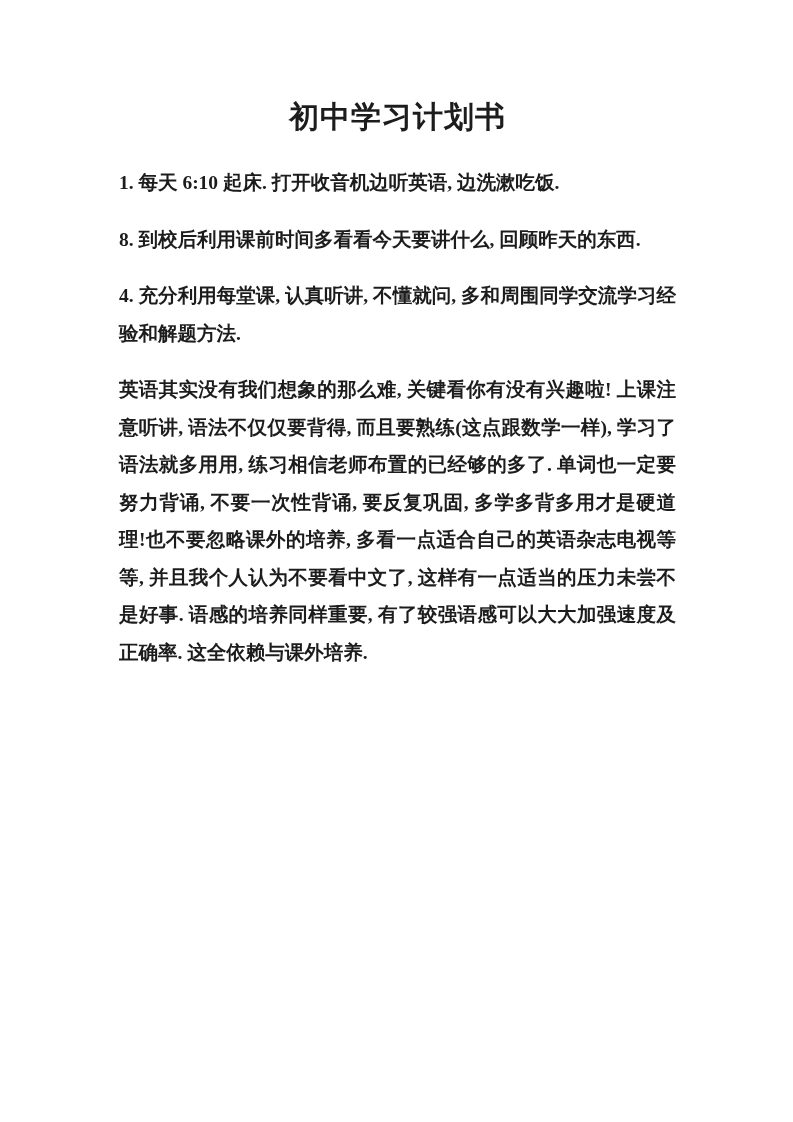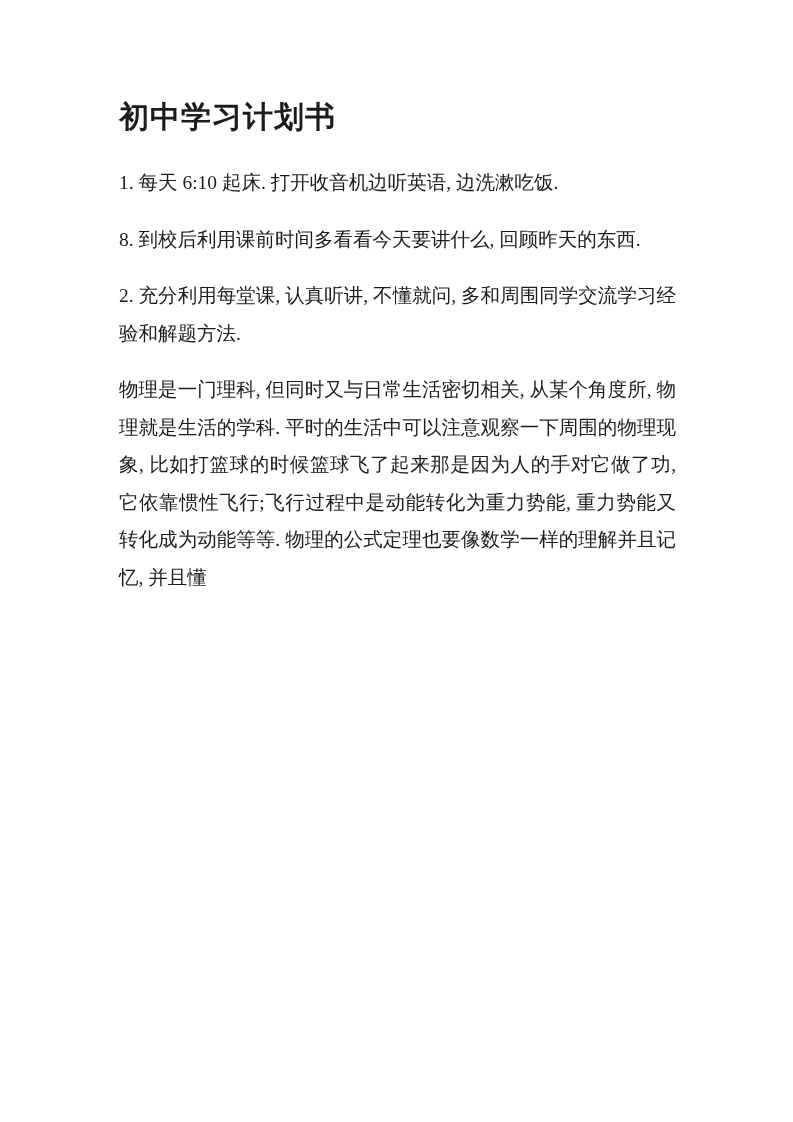"初中学习计划书" .doc-title { text-align: none -> center }
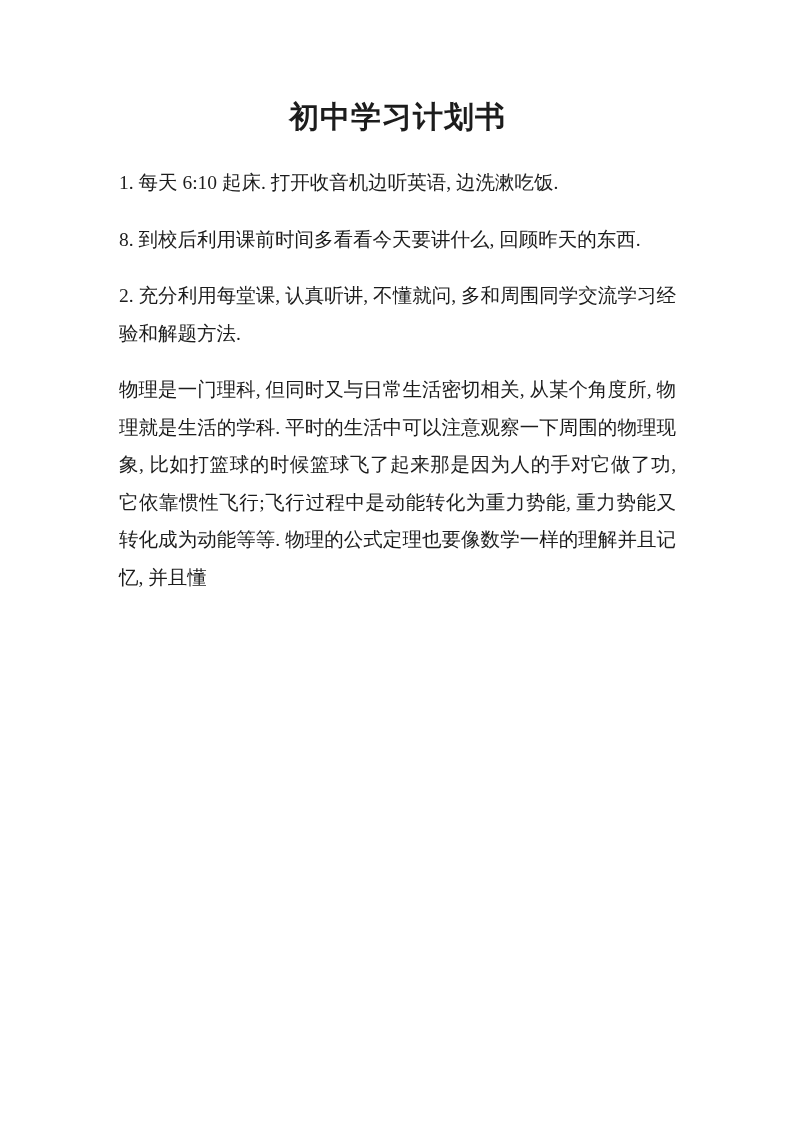"1. 每天 6:10 起床. 打开收音机边听英语," .doc-body p { font-weight: none -> bold }
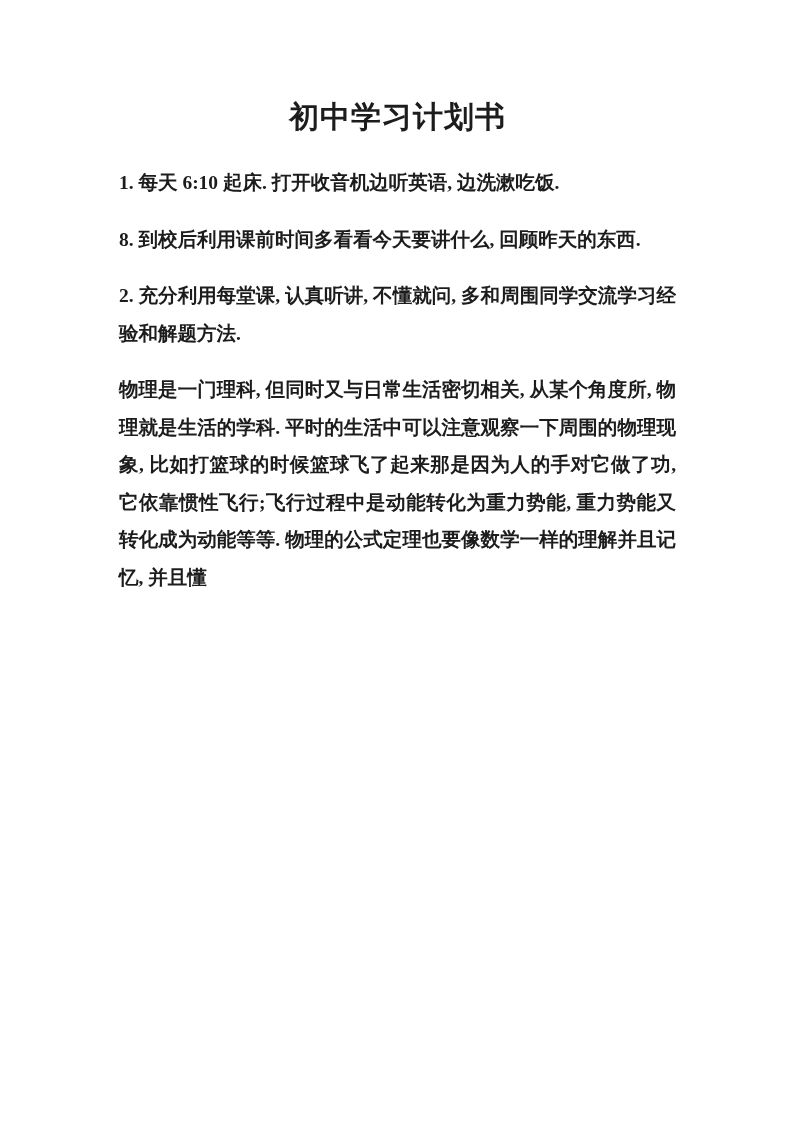"2. 充分利用每堂课, 认真听讲, 不懂就问," p { text: 2 -> 4 }
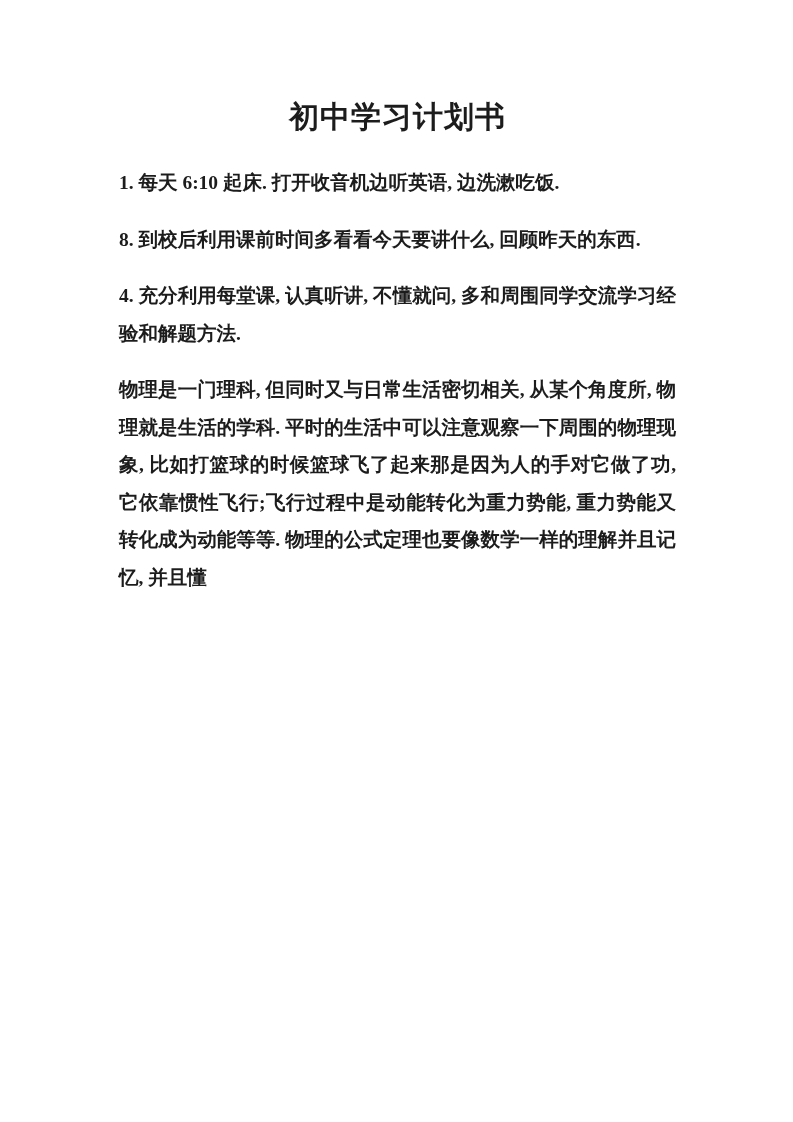"英语其实没有我们想象的那么难, 关键看你有没有兴趣啦! 上课注意听讲," p { html: none -> <p>英语其实没有我们想象的那么难, 关键看你有没有兴趣啦! 上课注意听讲, 语法不仅仅要背得, 而且要熟练(这点跟数学一样), 学习了语法就多用用, 练习相信老师布置的已经够的多了. 单词也一定要努力背诵, 不要一次性背诵, 要反复巩固, 多学多背多用才是硬道理!也不要忽略课外的培养, 多看一点适合自己的英语杂志电视等等, 并且我个人认为不要看中文了, 这样有一点适当的压力未尝不是好事. 语感的培养同样重要, 有了较强语感可以大大加强速度及正确率. 这全依赖与课外培养.</p> }
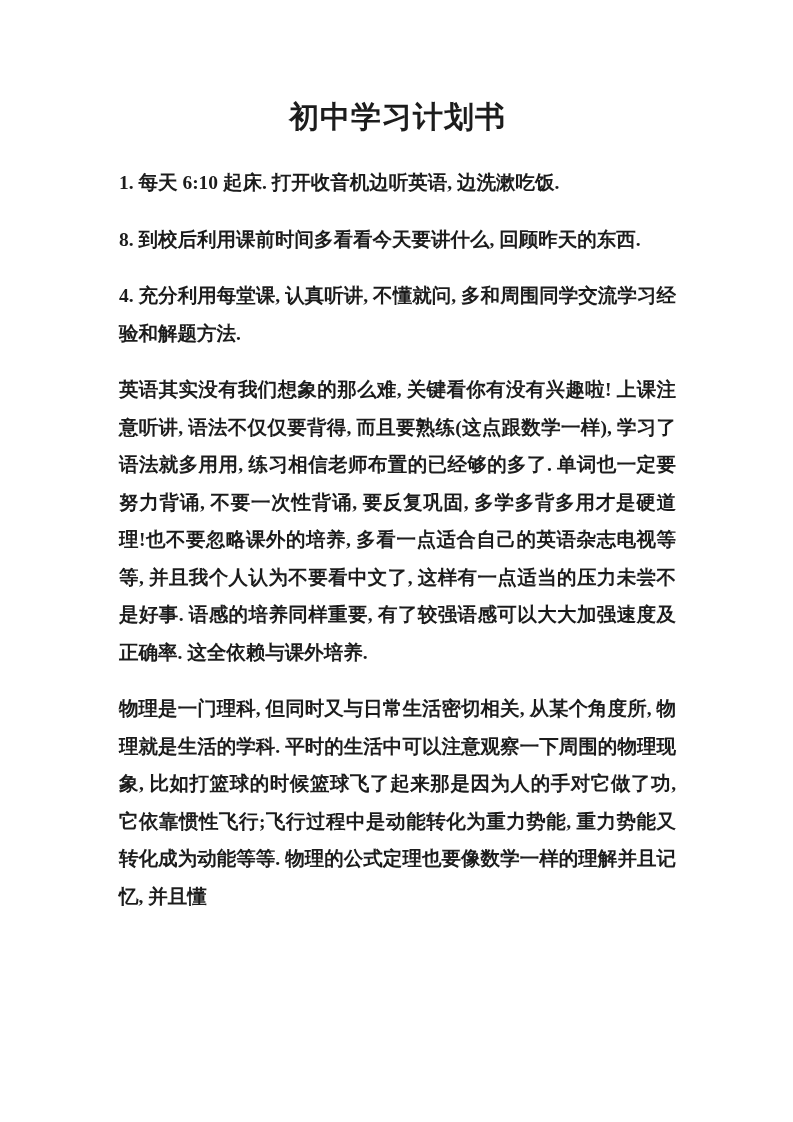"物理是一门理科, 但同时又与日常生活密切相关, 从某个角度所," p { html: <p>物理是一门理科, 但同时又与日常生活密切相关, 从某个角度所, 物理就是生活的学科. 平时的生活中可以注意观察一下周围的物理现象, 比如打篮球的时候篮球飞了起来那是因为人的手对它做了功, 它依靠惯性飞行;飞行过程中是动能转化为重力势能, 重力势能又转化成为动能等等. 物理的公式定理也要像数学一样的理解并且记忆, 并且懂</p> -> none }
